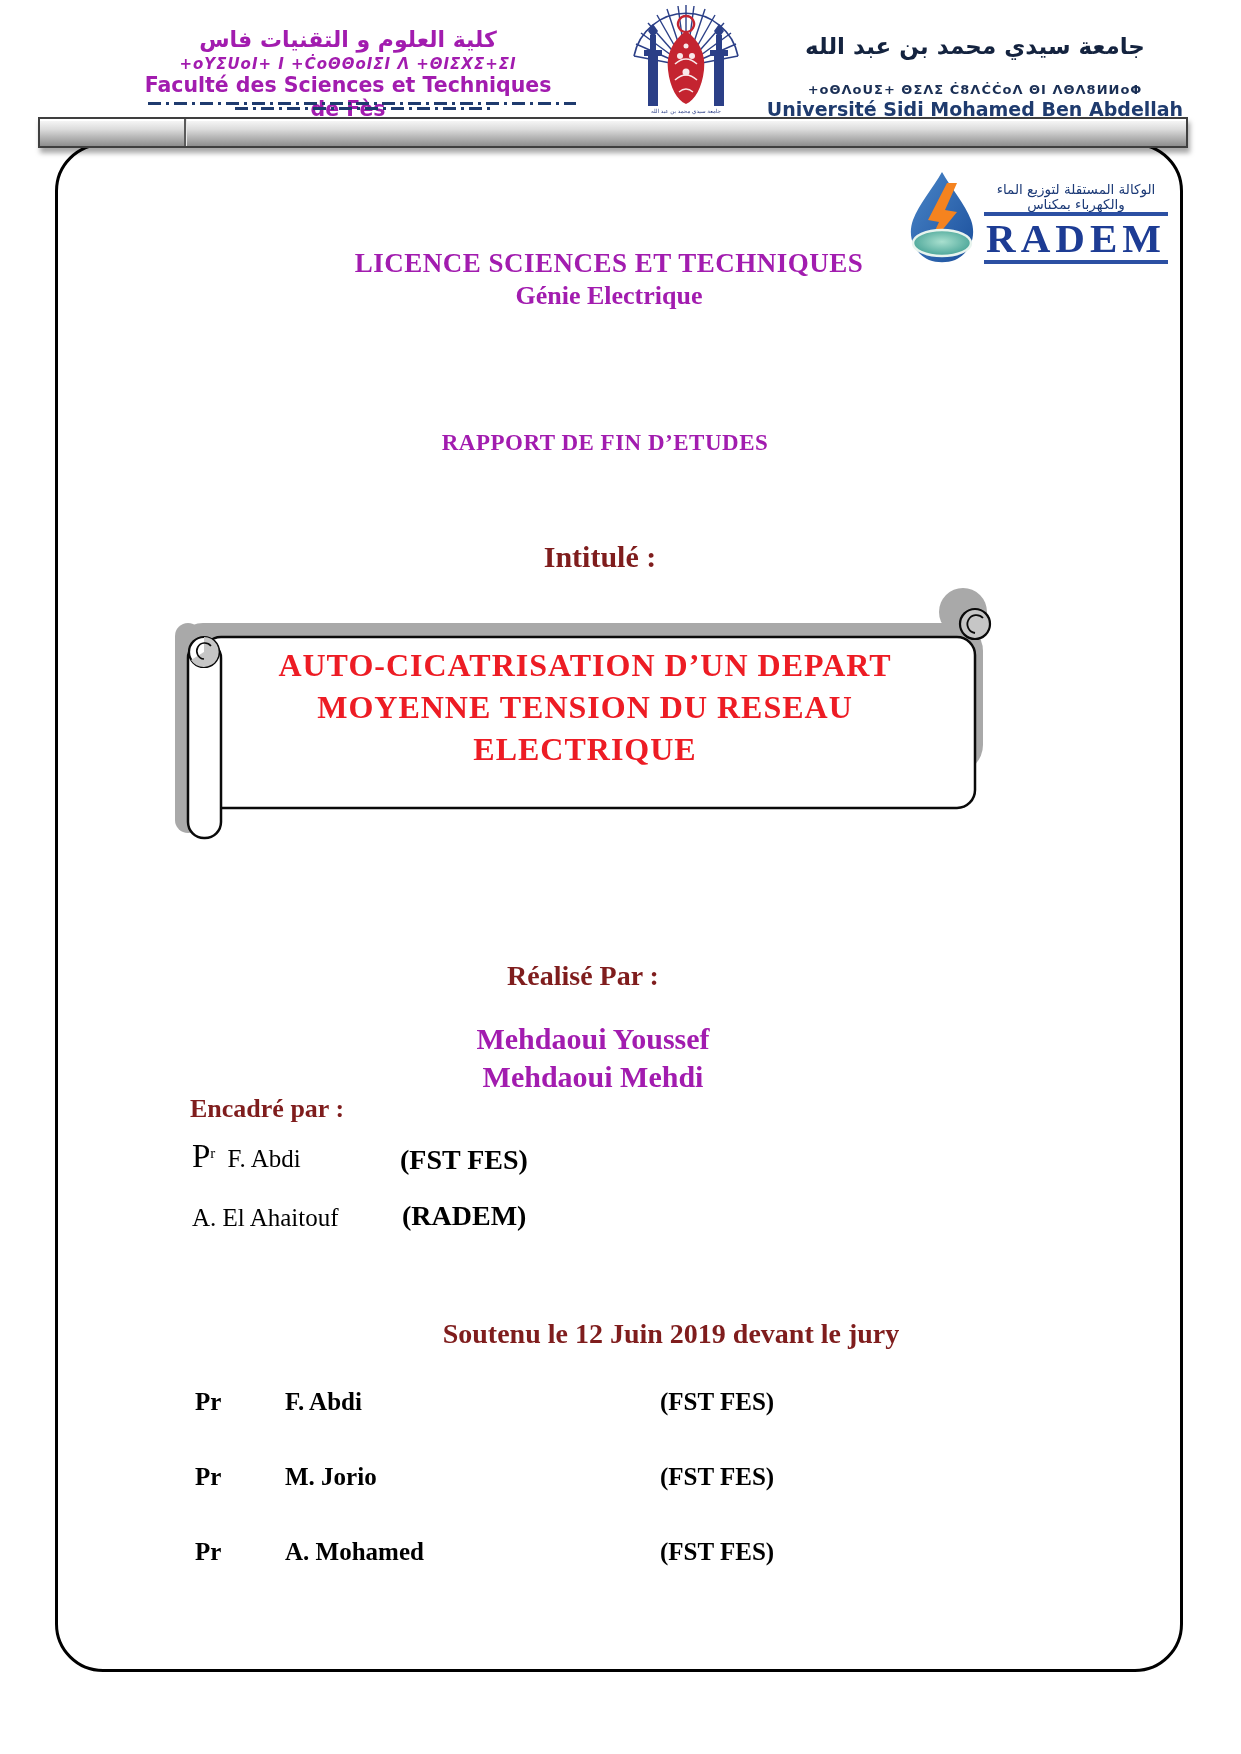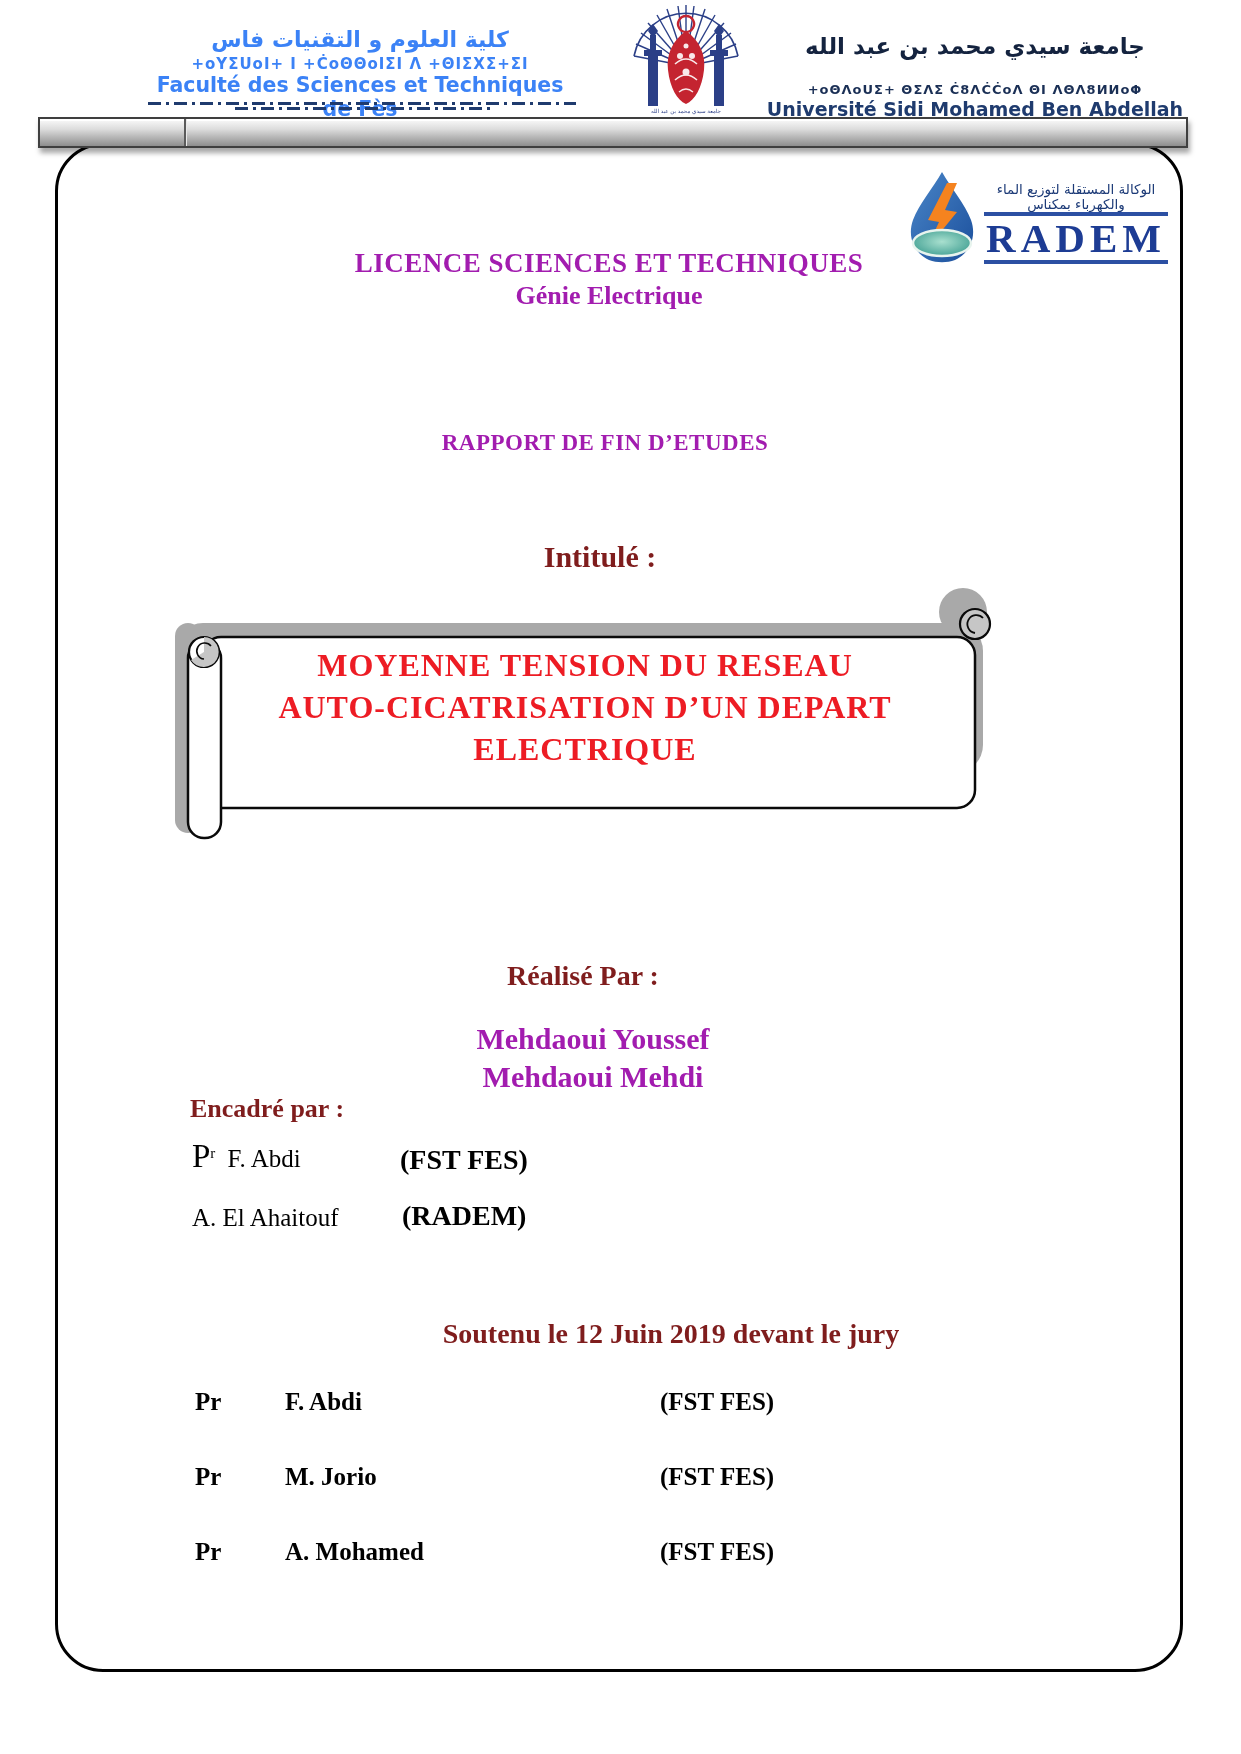"كلية العلوم و التقنيات فاس" div.hdr-block { color: #3b82f6 -> #a21caf; left: 140px -> 128px }
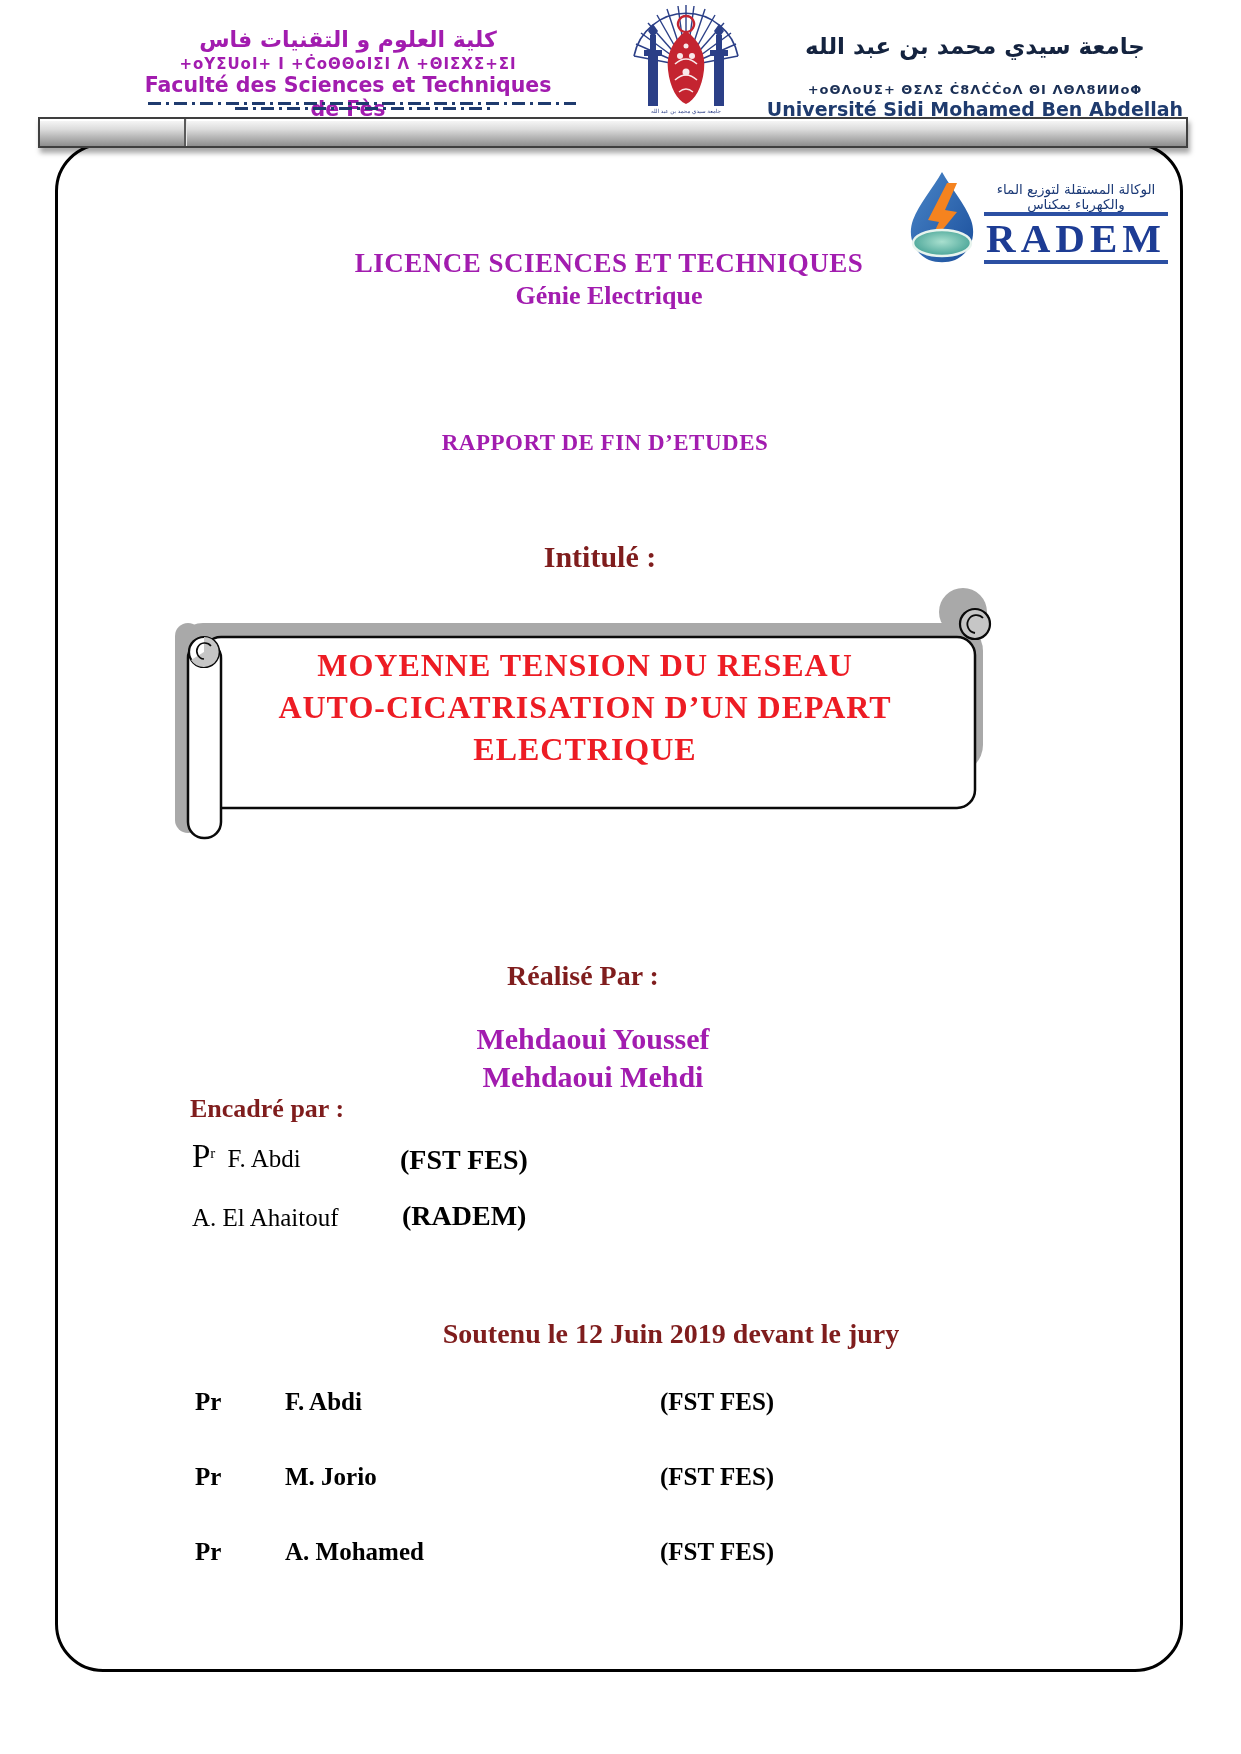"+oYΣUoI+ I +ĊoΘΘoIΣI Λ +ΘIΣXΣ+ΣI" div.hdr-tif { font-style: none -> italic }
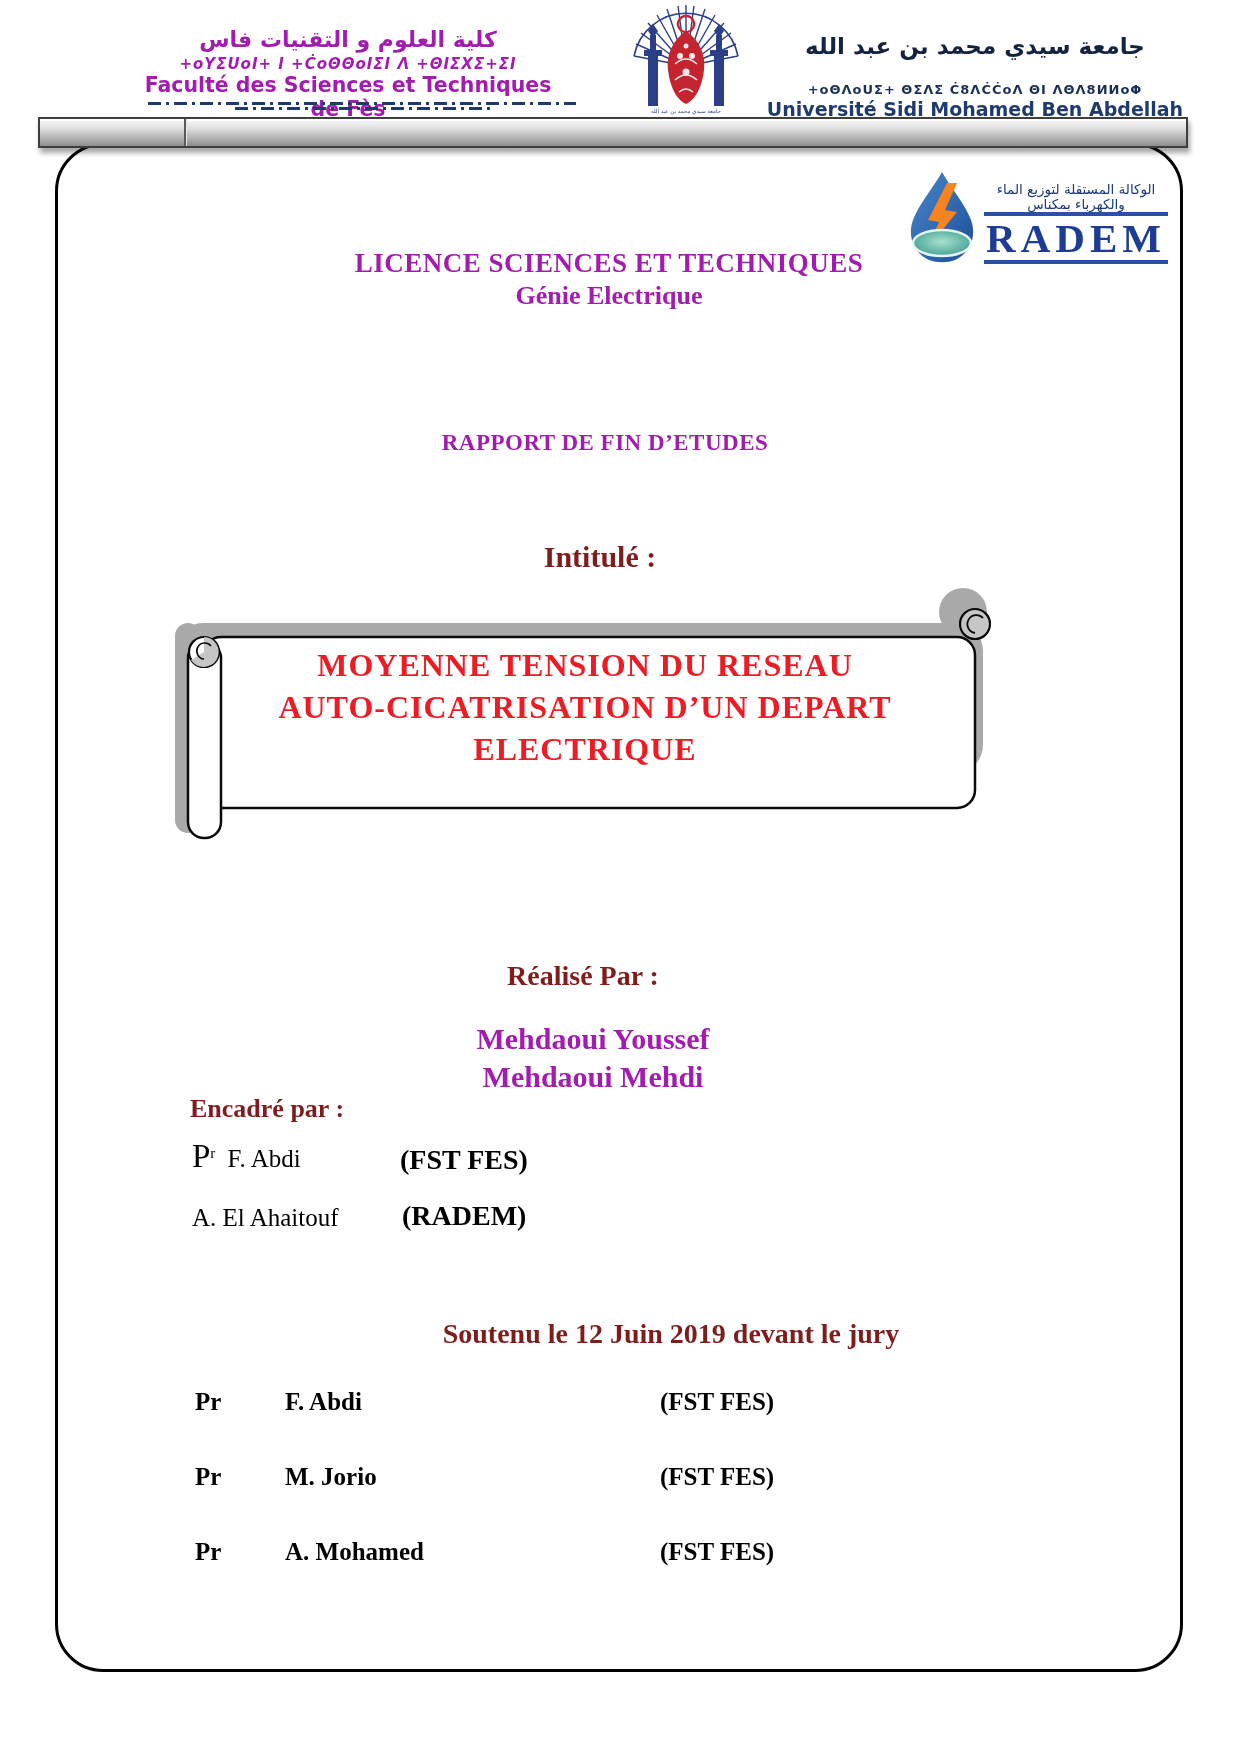"MOYENNE TENSION DU RESEAU" div { order: before "AUTO-CICATRISATION D’UN DEPART" -> after "AUTO-CICATRISATION D’UN DEPART" }
